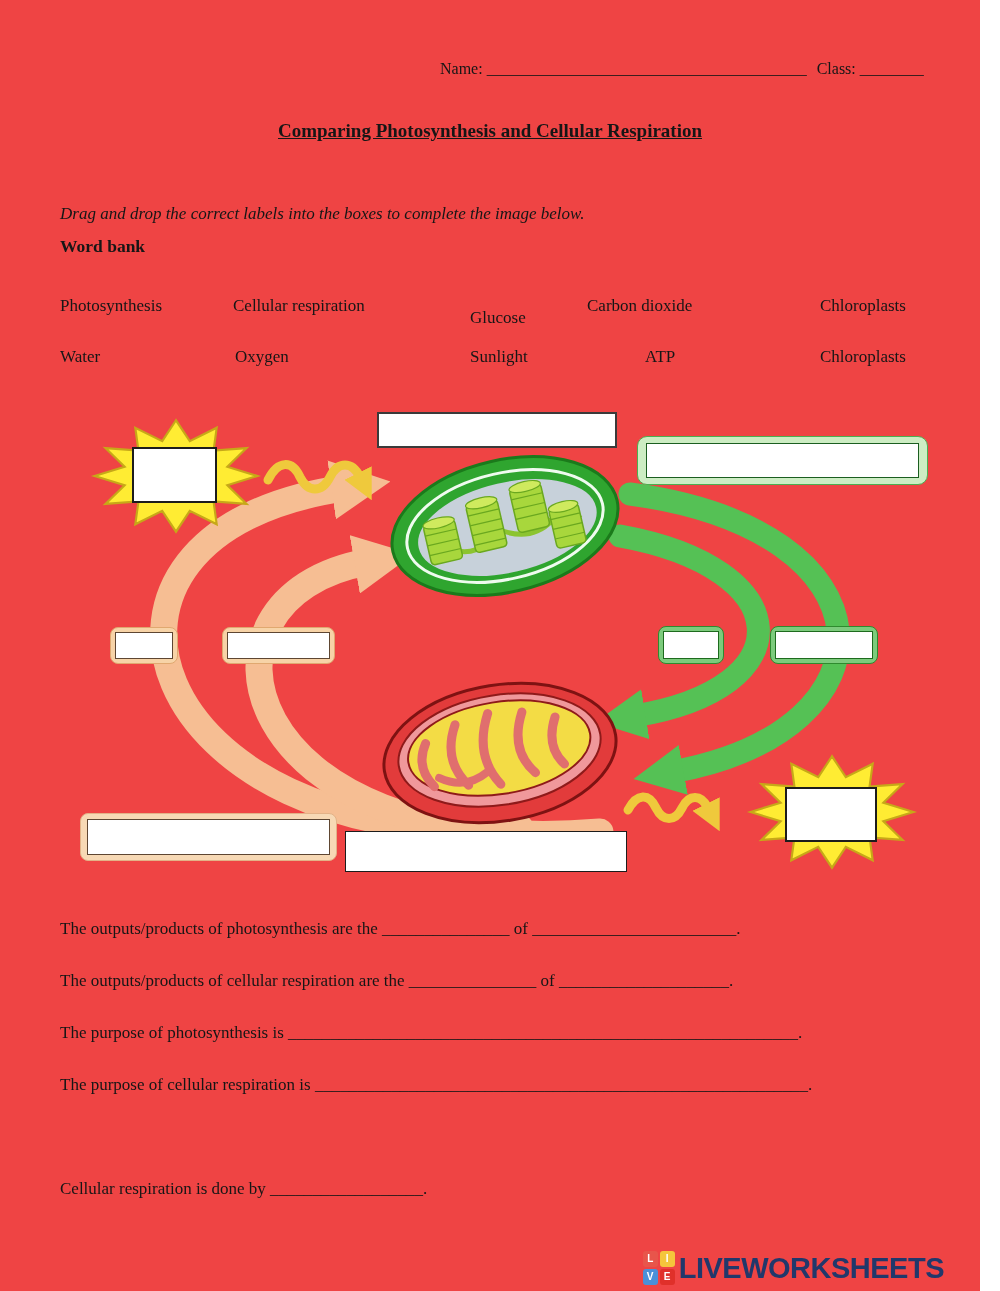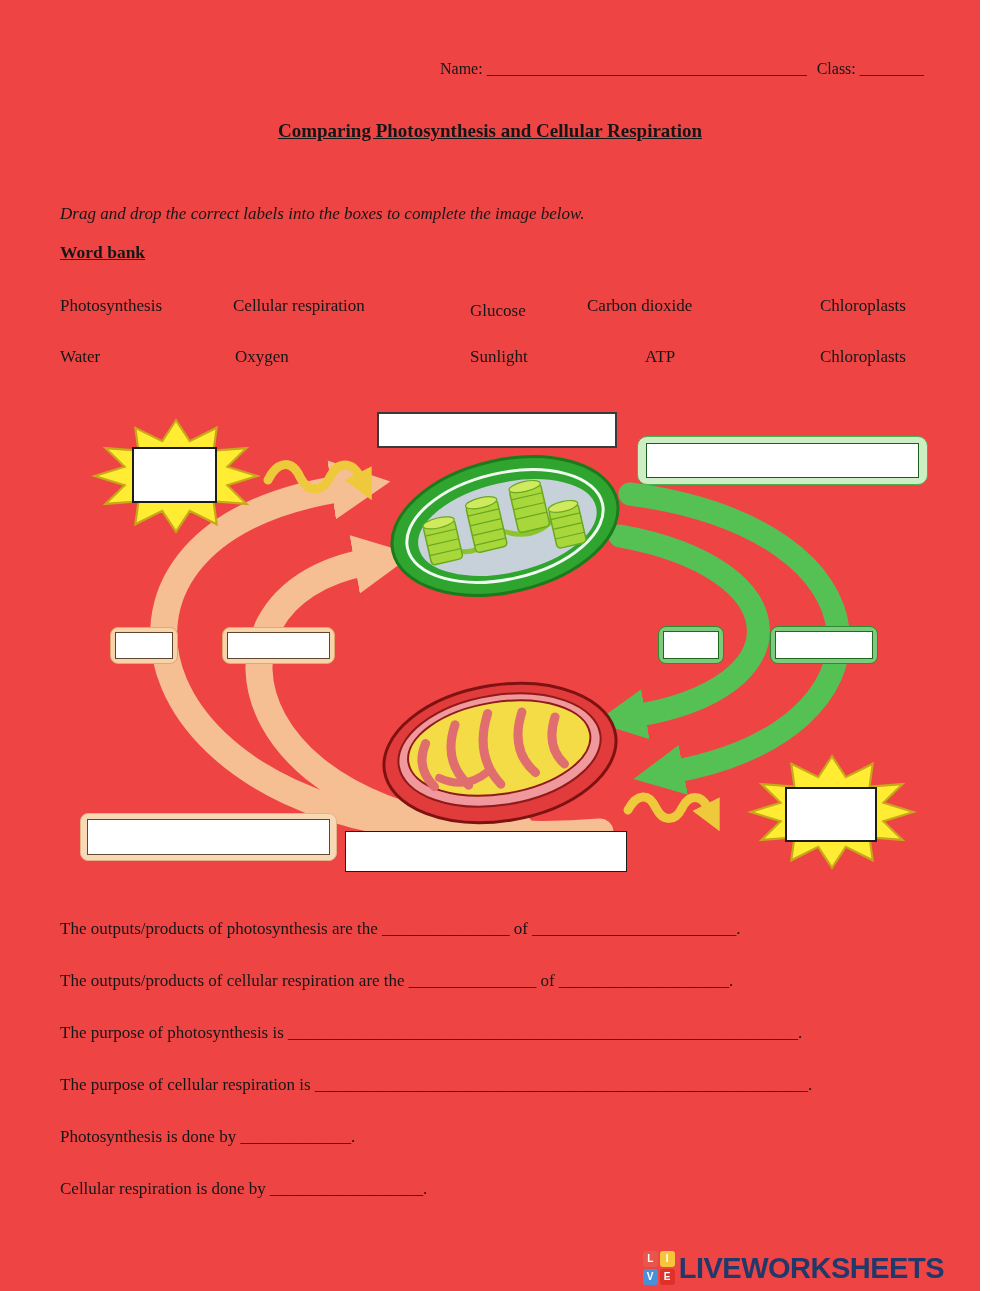"Word bank" .wb-heading { text-decoration: underline -> none; top: 242px -> 236px }
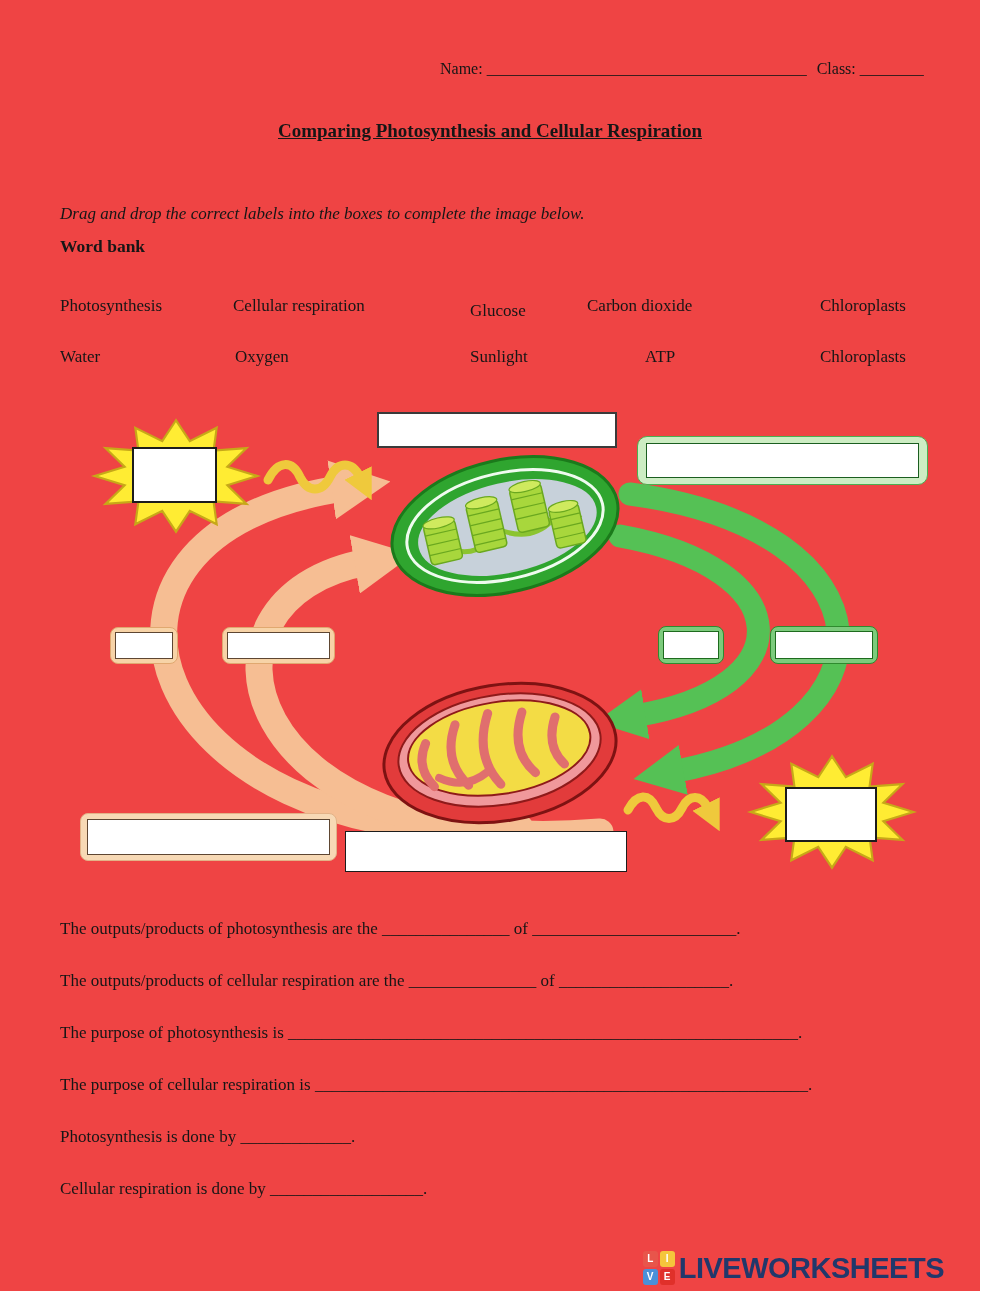"Glucose" .wb3 { top: 301px -> 308px }
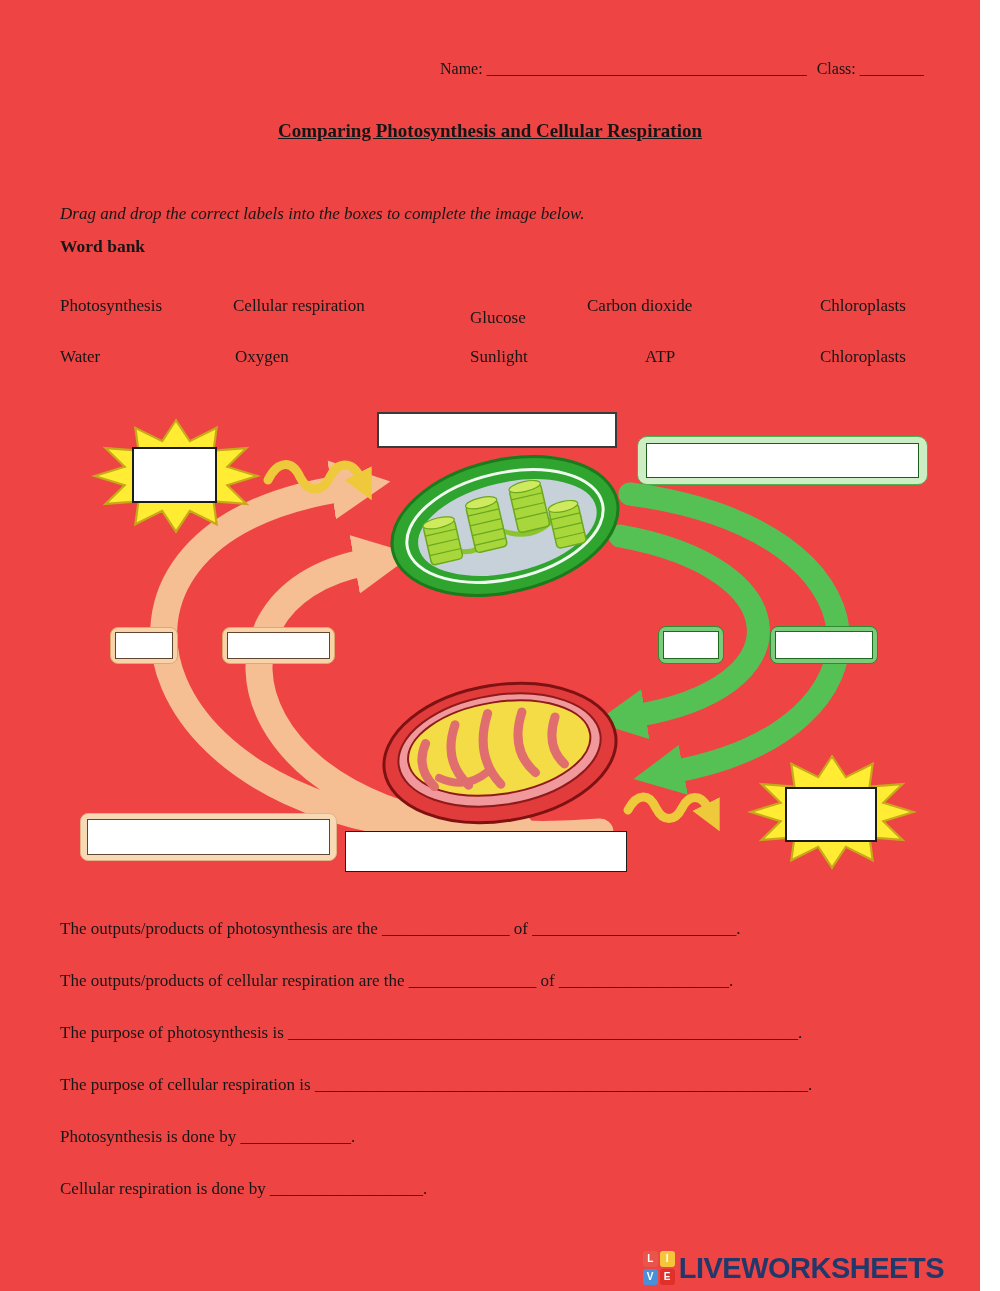"Photosynthesis is done by _____________." div.sentence { html: <div>Photosynthesis is done by _____________.</div> -> none }
